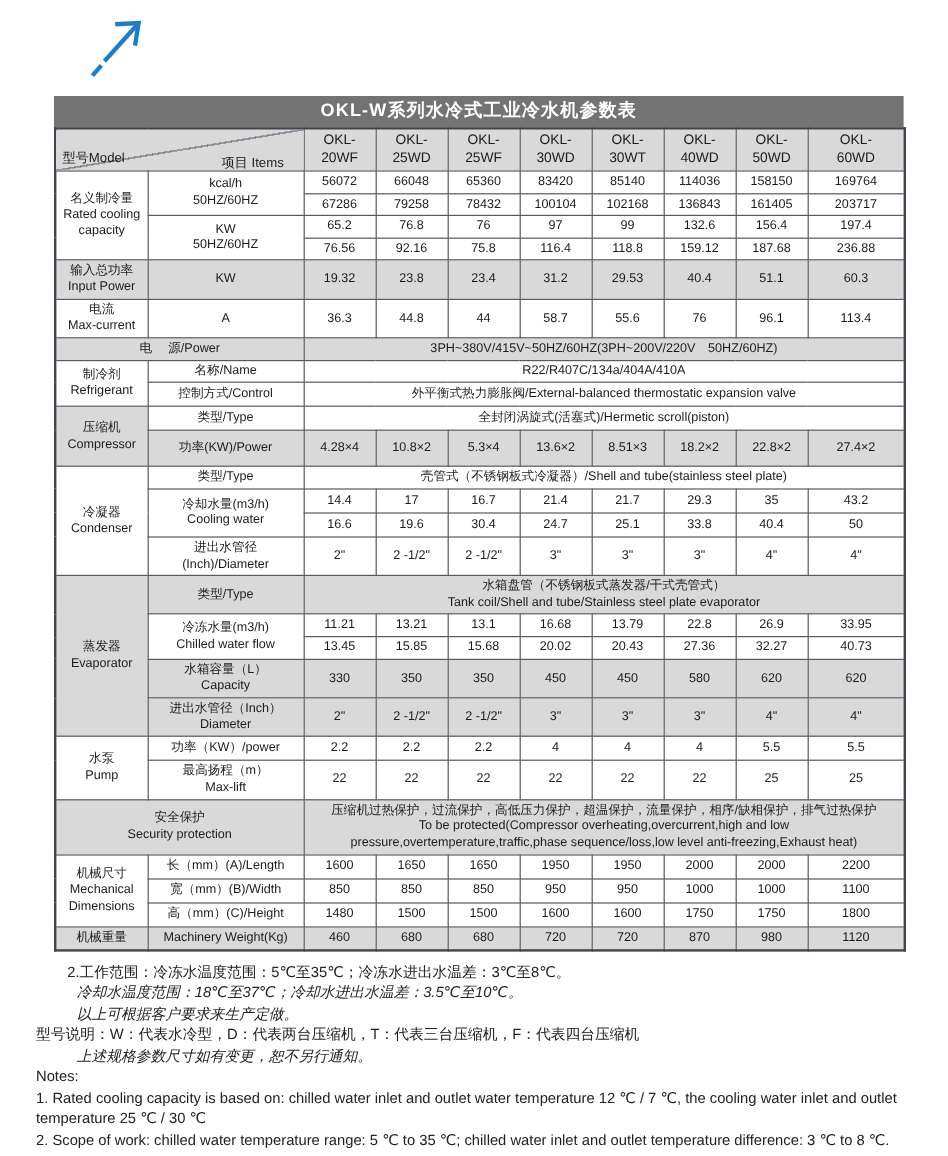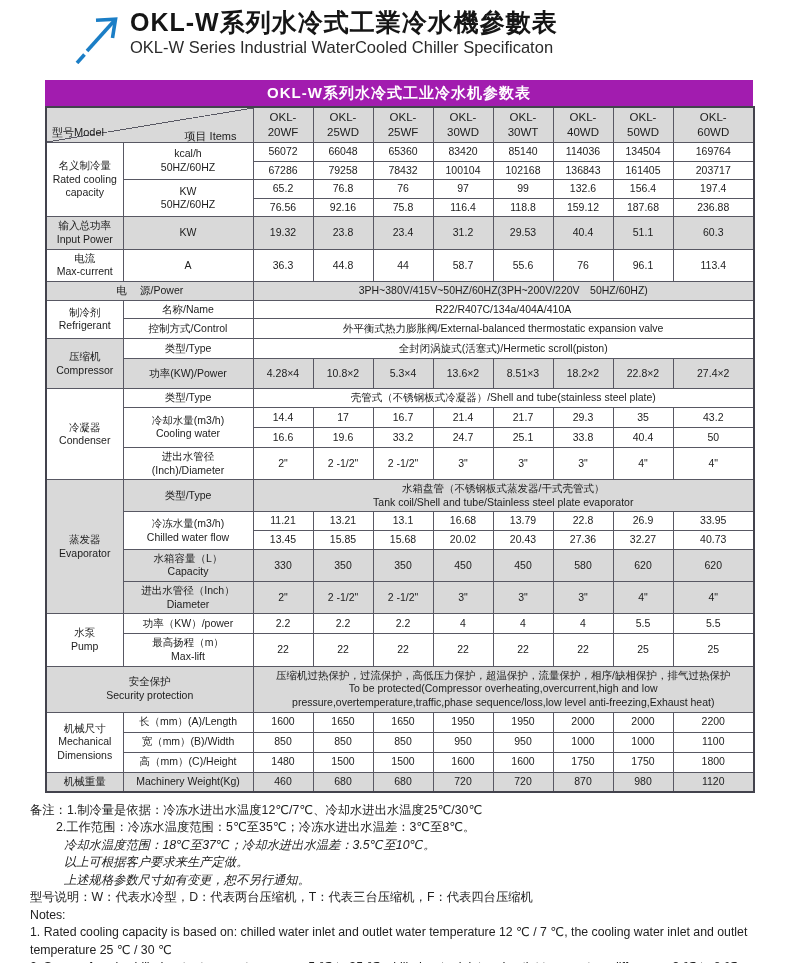"OKL-W系列水冷式工業冷水機參數表" div.titles { html: <div> <div>OKL-W系列水冷式工業冷水機參數表</div> <div>OKL-W Series Industrial WaterCooled Chiller Specificaton</div> </div> -> none }
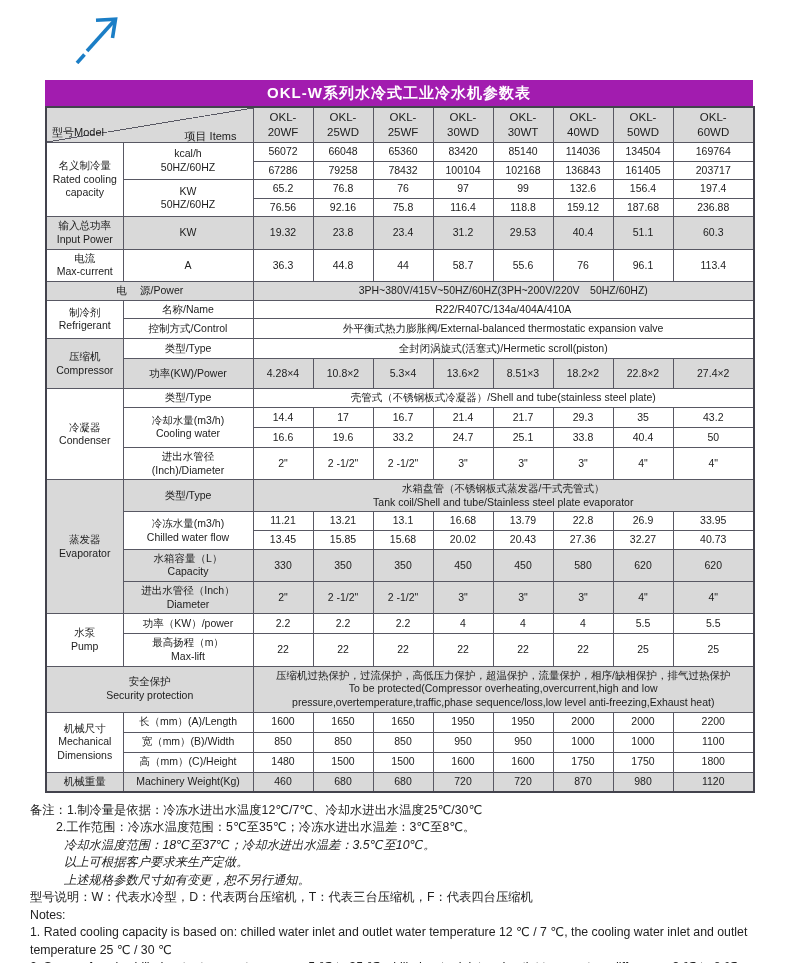"OKL-W系列水冷式工业冷水机参数表" div.banner { background: #a21caf -> #737373 }
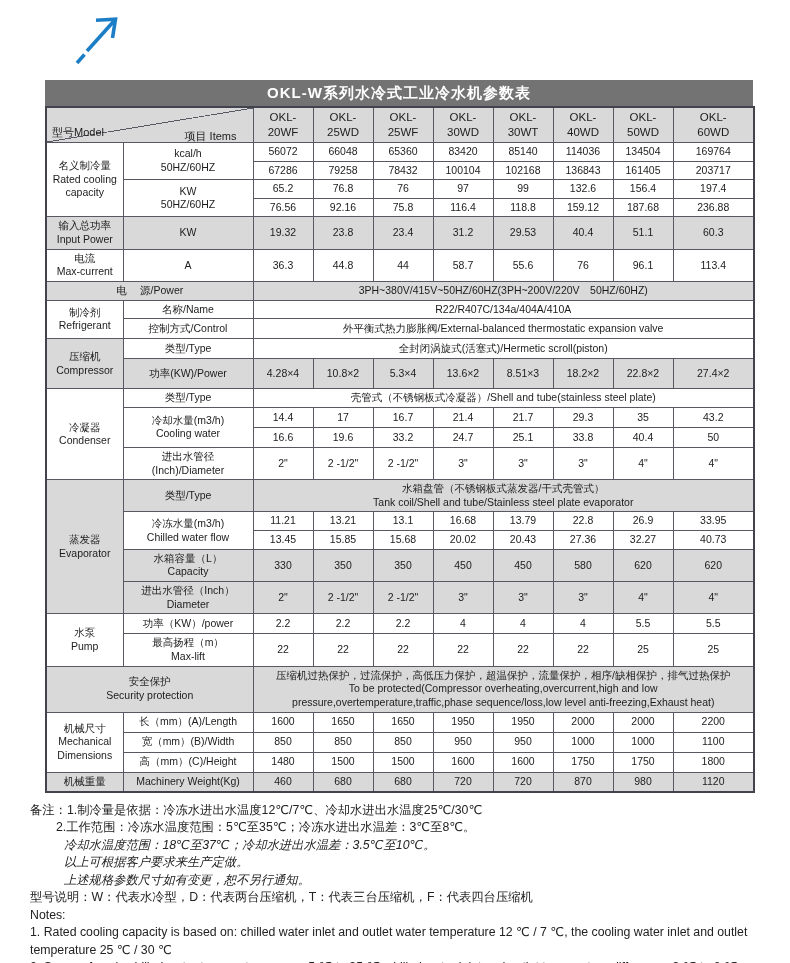"134504" td { text: 134504 -> 158150 }
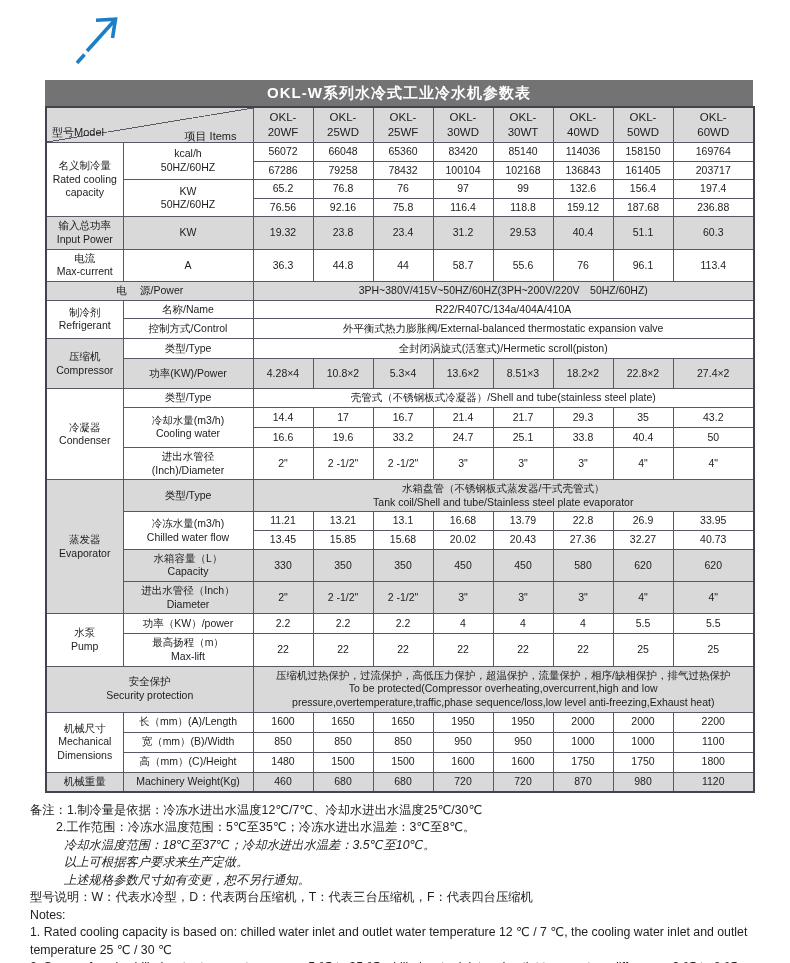"33.2" td { text: 33.2 -> 30.4 }
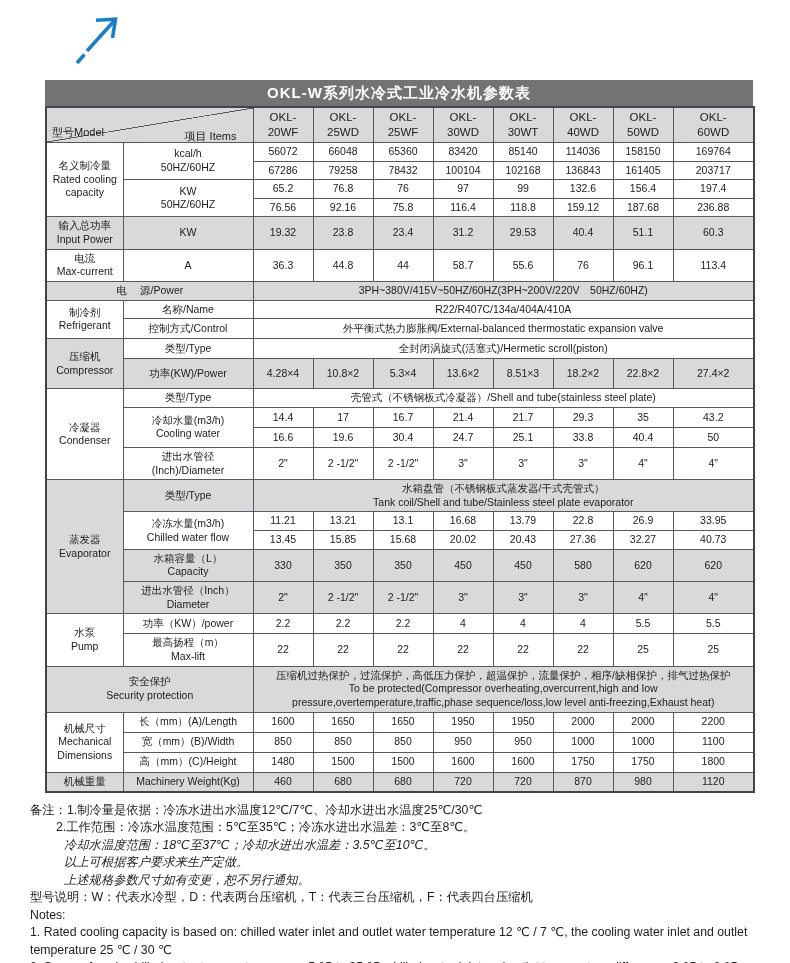"备注：1.制冷量是依据：冷冻水进出水温度12℃/7℃、冷却水进出水温度25℃/3" div.line { html: <div>备注：1.制冷量是依据：冷冻水进出水温度12℃/7℃、冷却水进出水温度25℃/30℃</div> -> none }
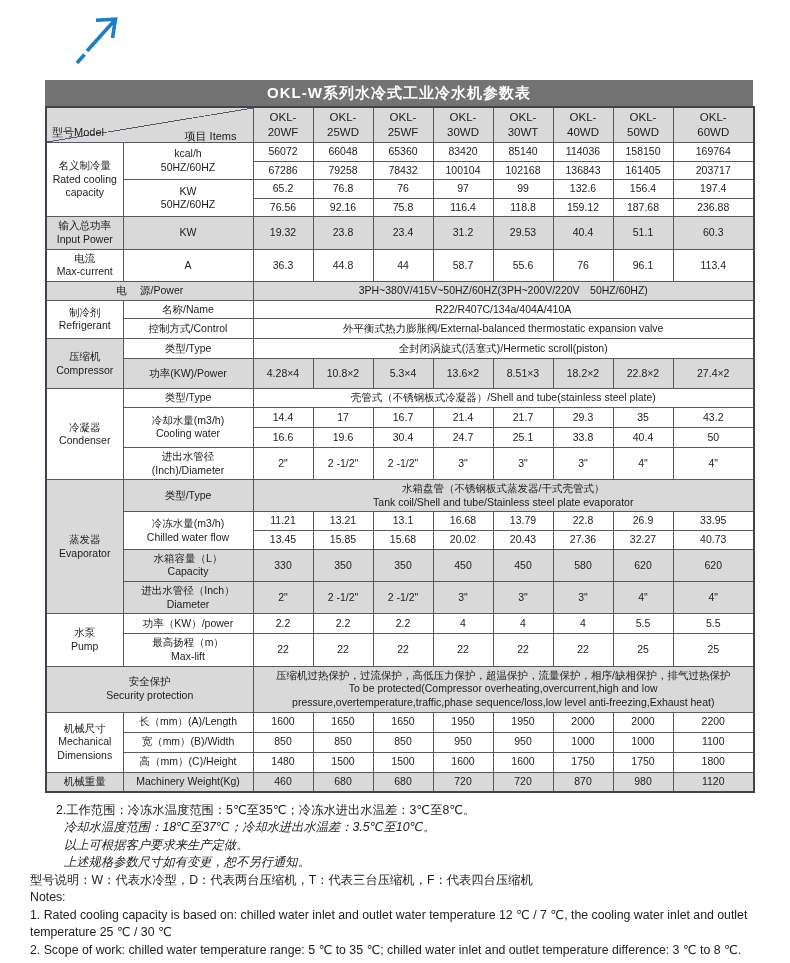"上述规格参数尺寸如有变更，恕不另行通知。" div.line { order: before "型号说明：W：代表水冷型，D：代表两台压缩机，T：代表三台压缩机，F：代表四台压" -> after "型号说明：W：代表水冷型，D：代表两台压缩机，T：代表三台压缩机，F：代表四台压" }
